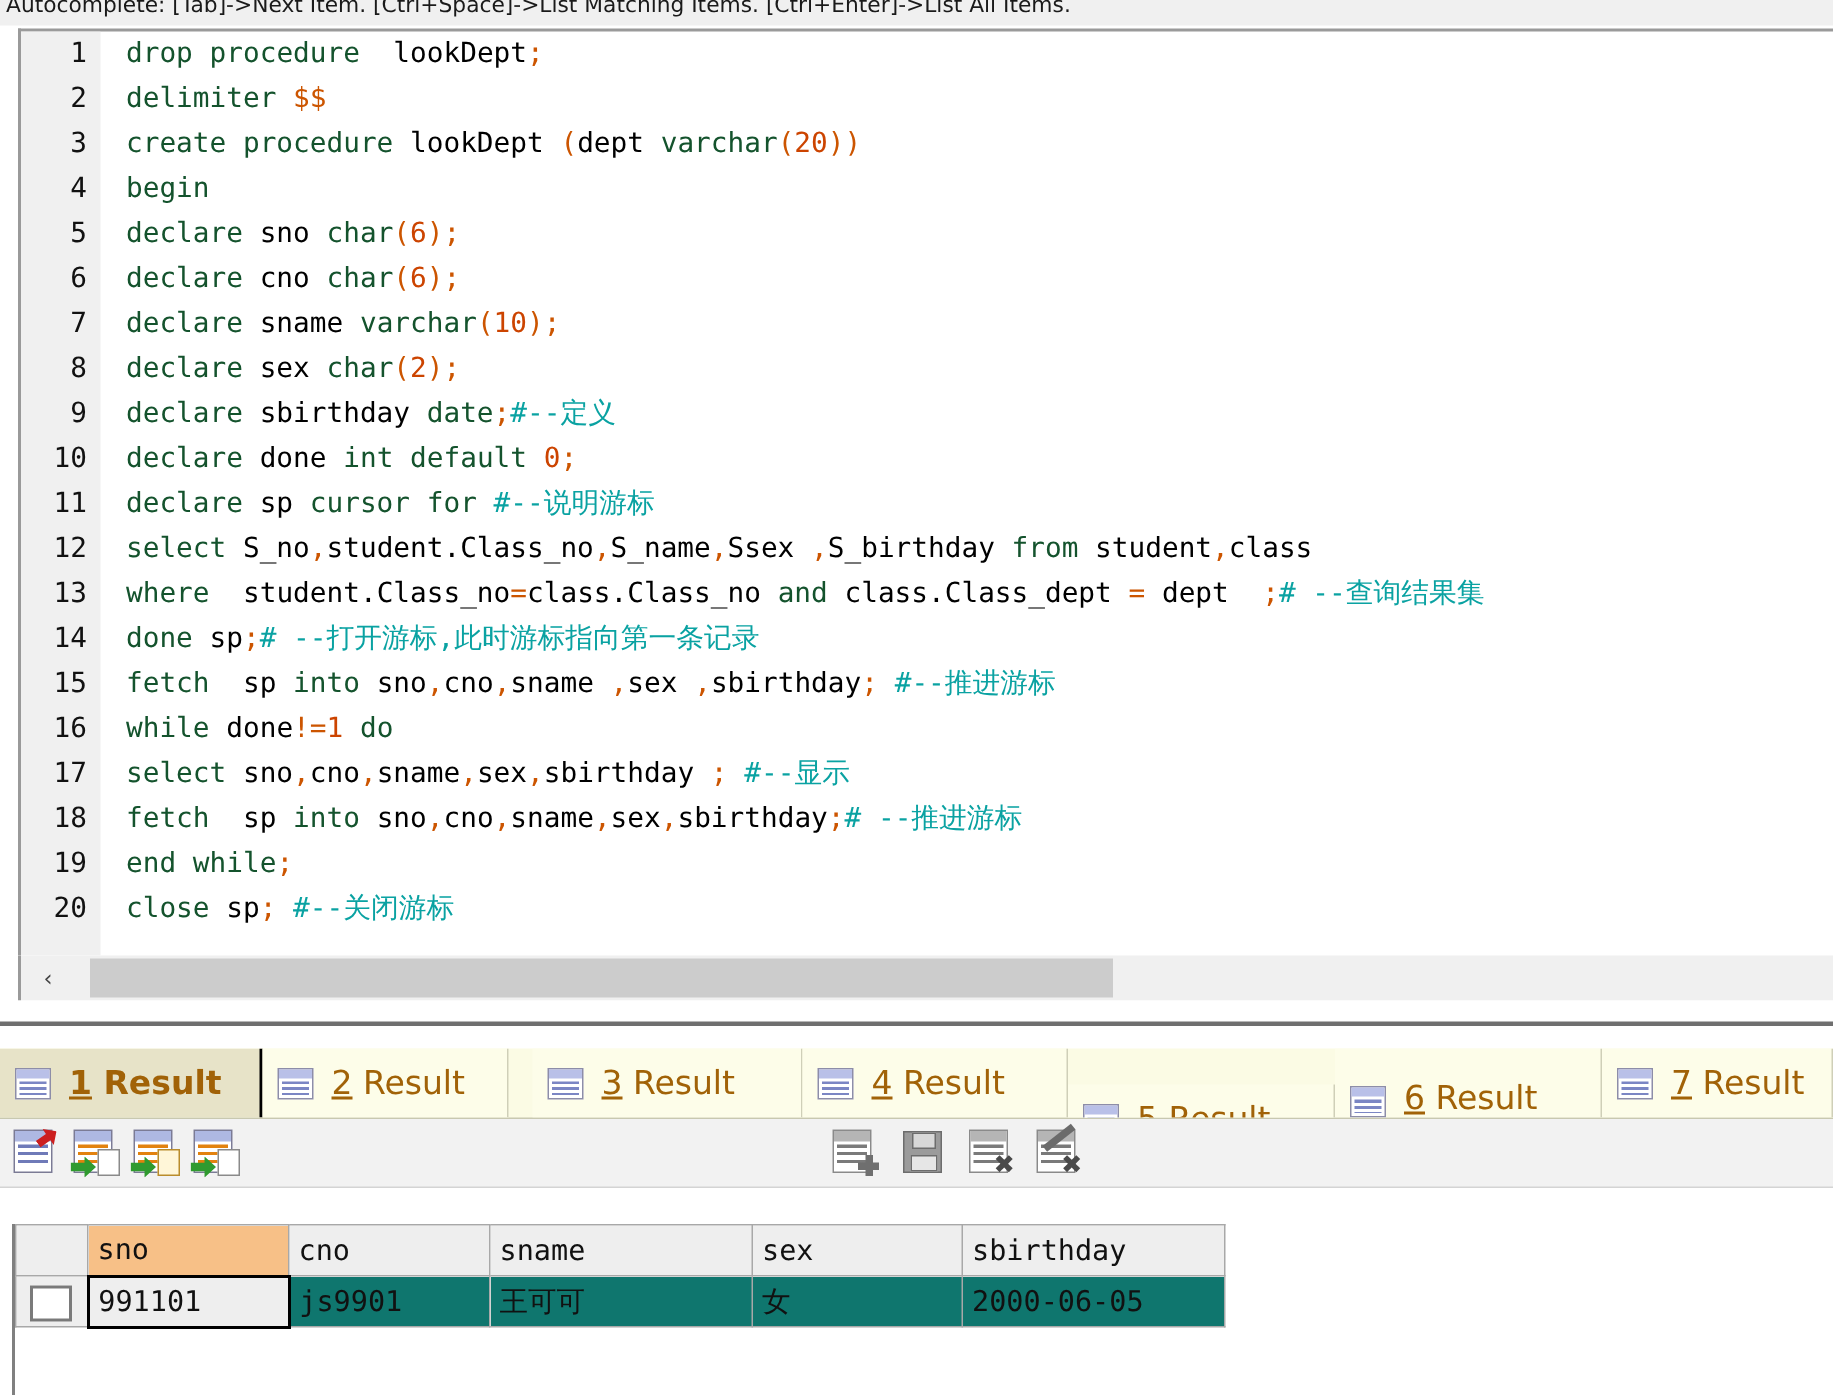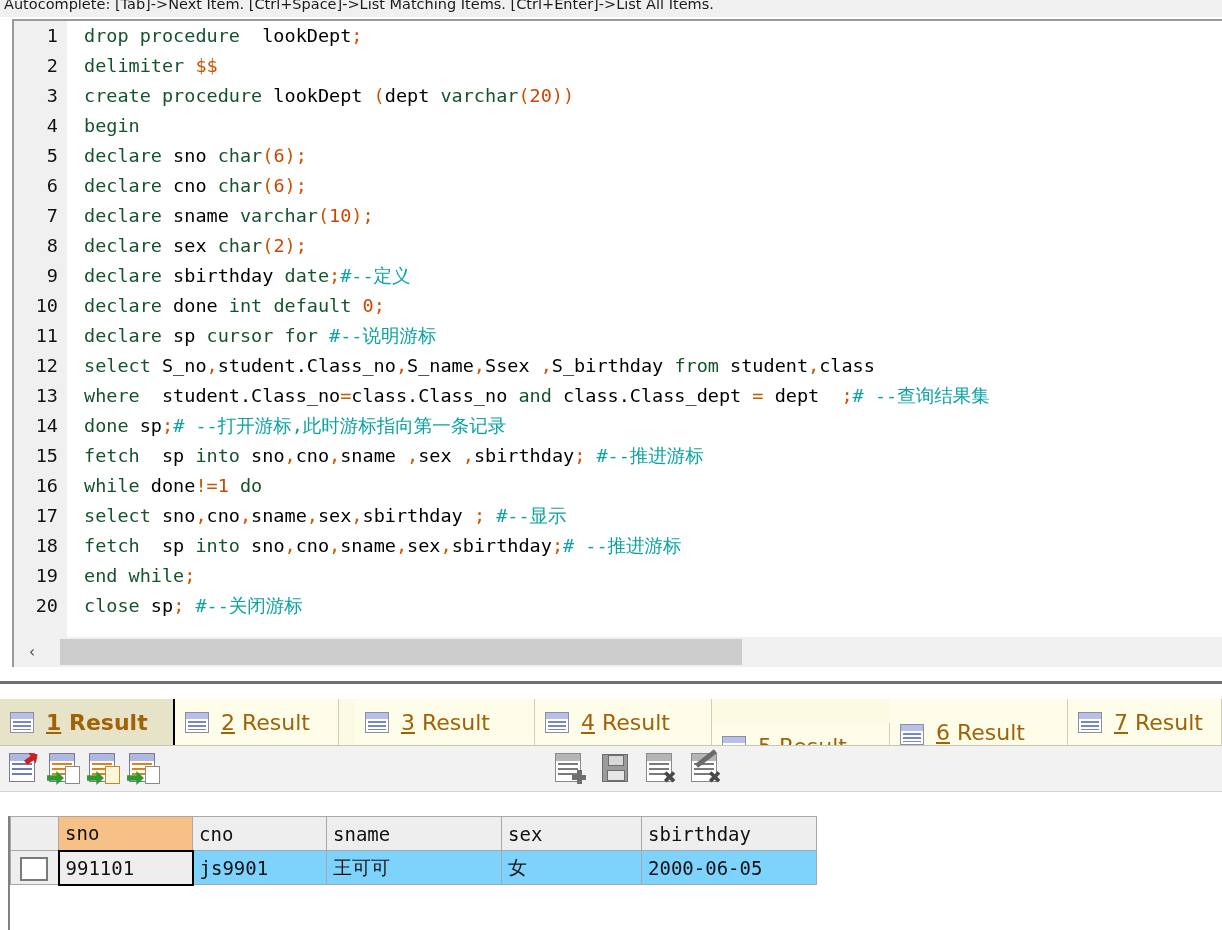"js9901" .grid td { background: #7dd3fc -> #0f766e }
